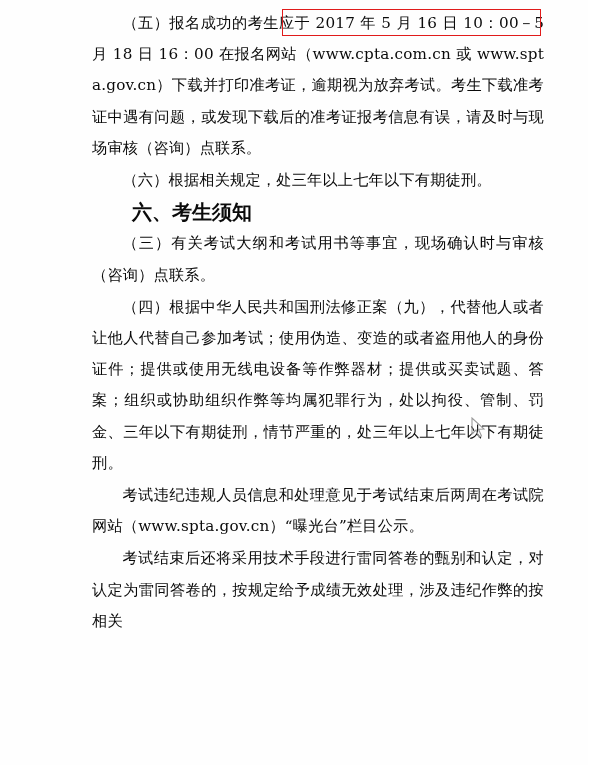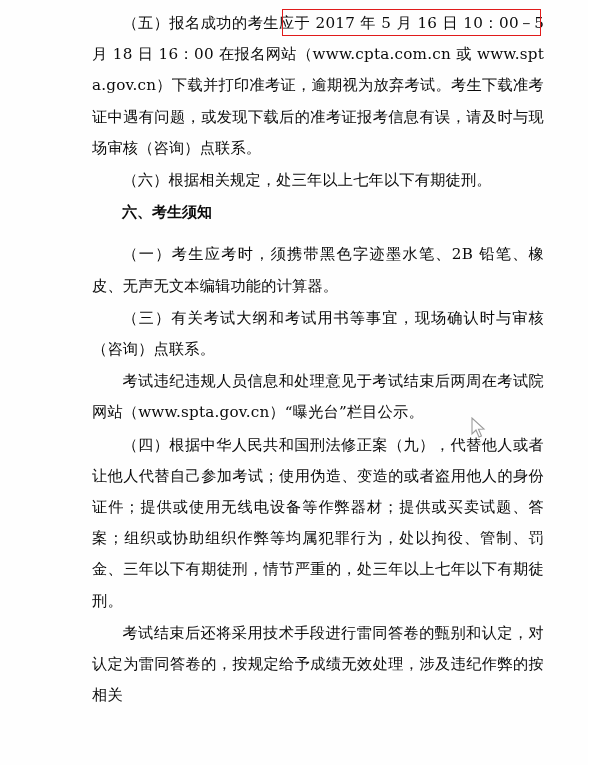"六、考生须知" p.heading { font-size: 15px -> 20px; margin: 0 0 11px 0 -> 0 0 0 0 }
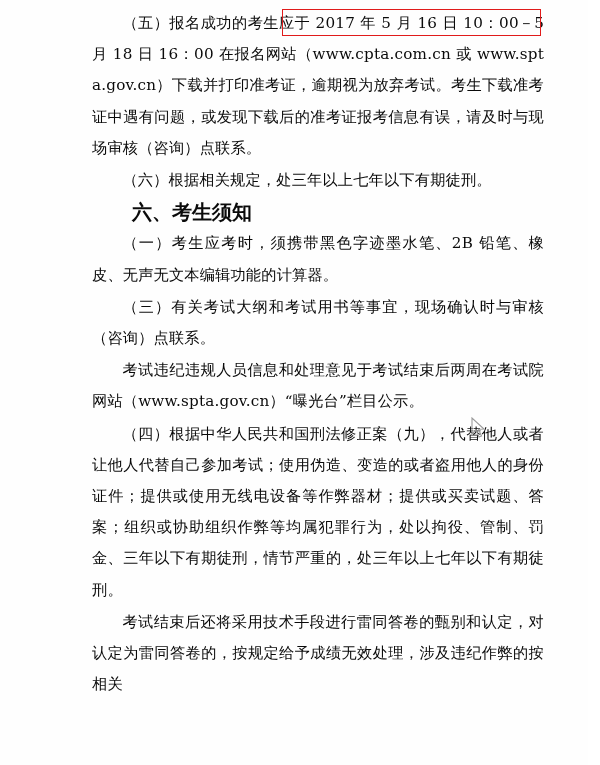"（一）考生应考时，须携带黑色字迹墨水笔、2B" p.para { html: <p>（一）考生应考时，须携带黑色字迹墨水笔、2B 铅笔、橡皮、无声无文本编辑功能的计算器。</p> -> none }
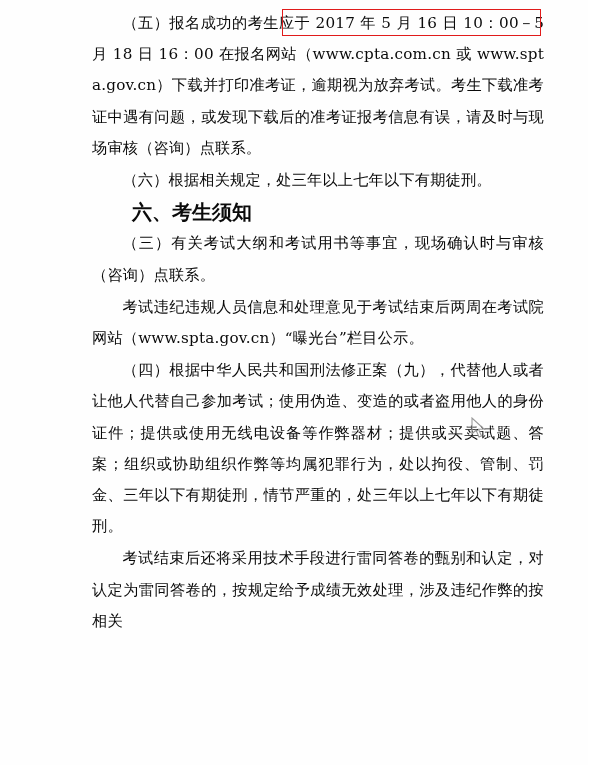"考试违纪违规人员信息和处理意见于考试结束后两周在考试院网站（www.spta.g" p.para { order: before "（四）根据中华人民共和国刑法修正案（九），代替他人或者让他人代替自己参加考试；使" -> after "（四）根据中华人民共和国刑法修正案（九），代替他人或者让他人代替自己参加考试；使" }
